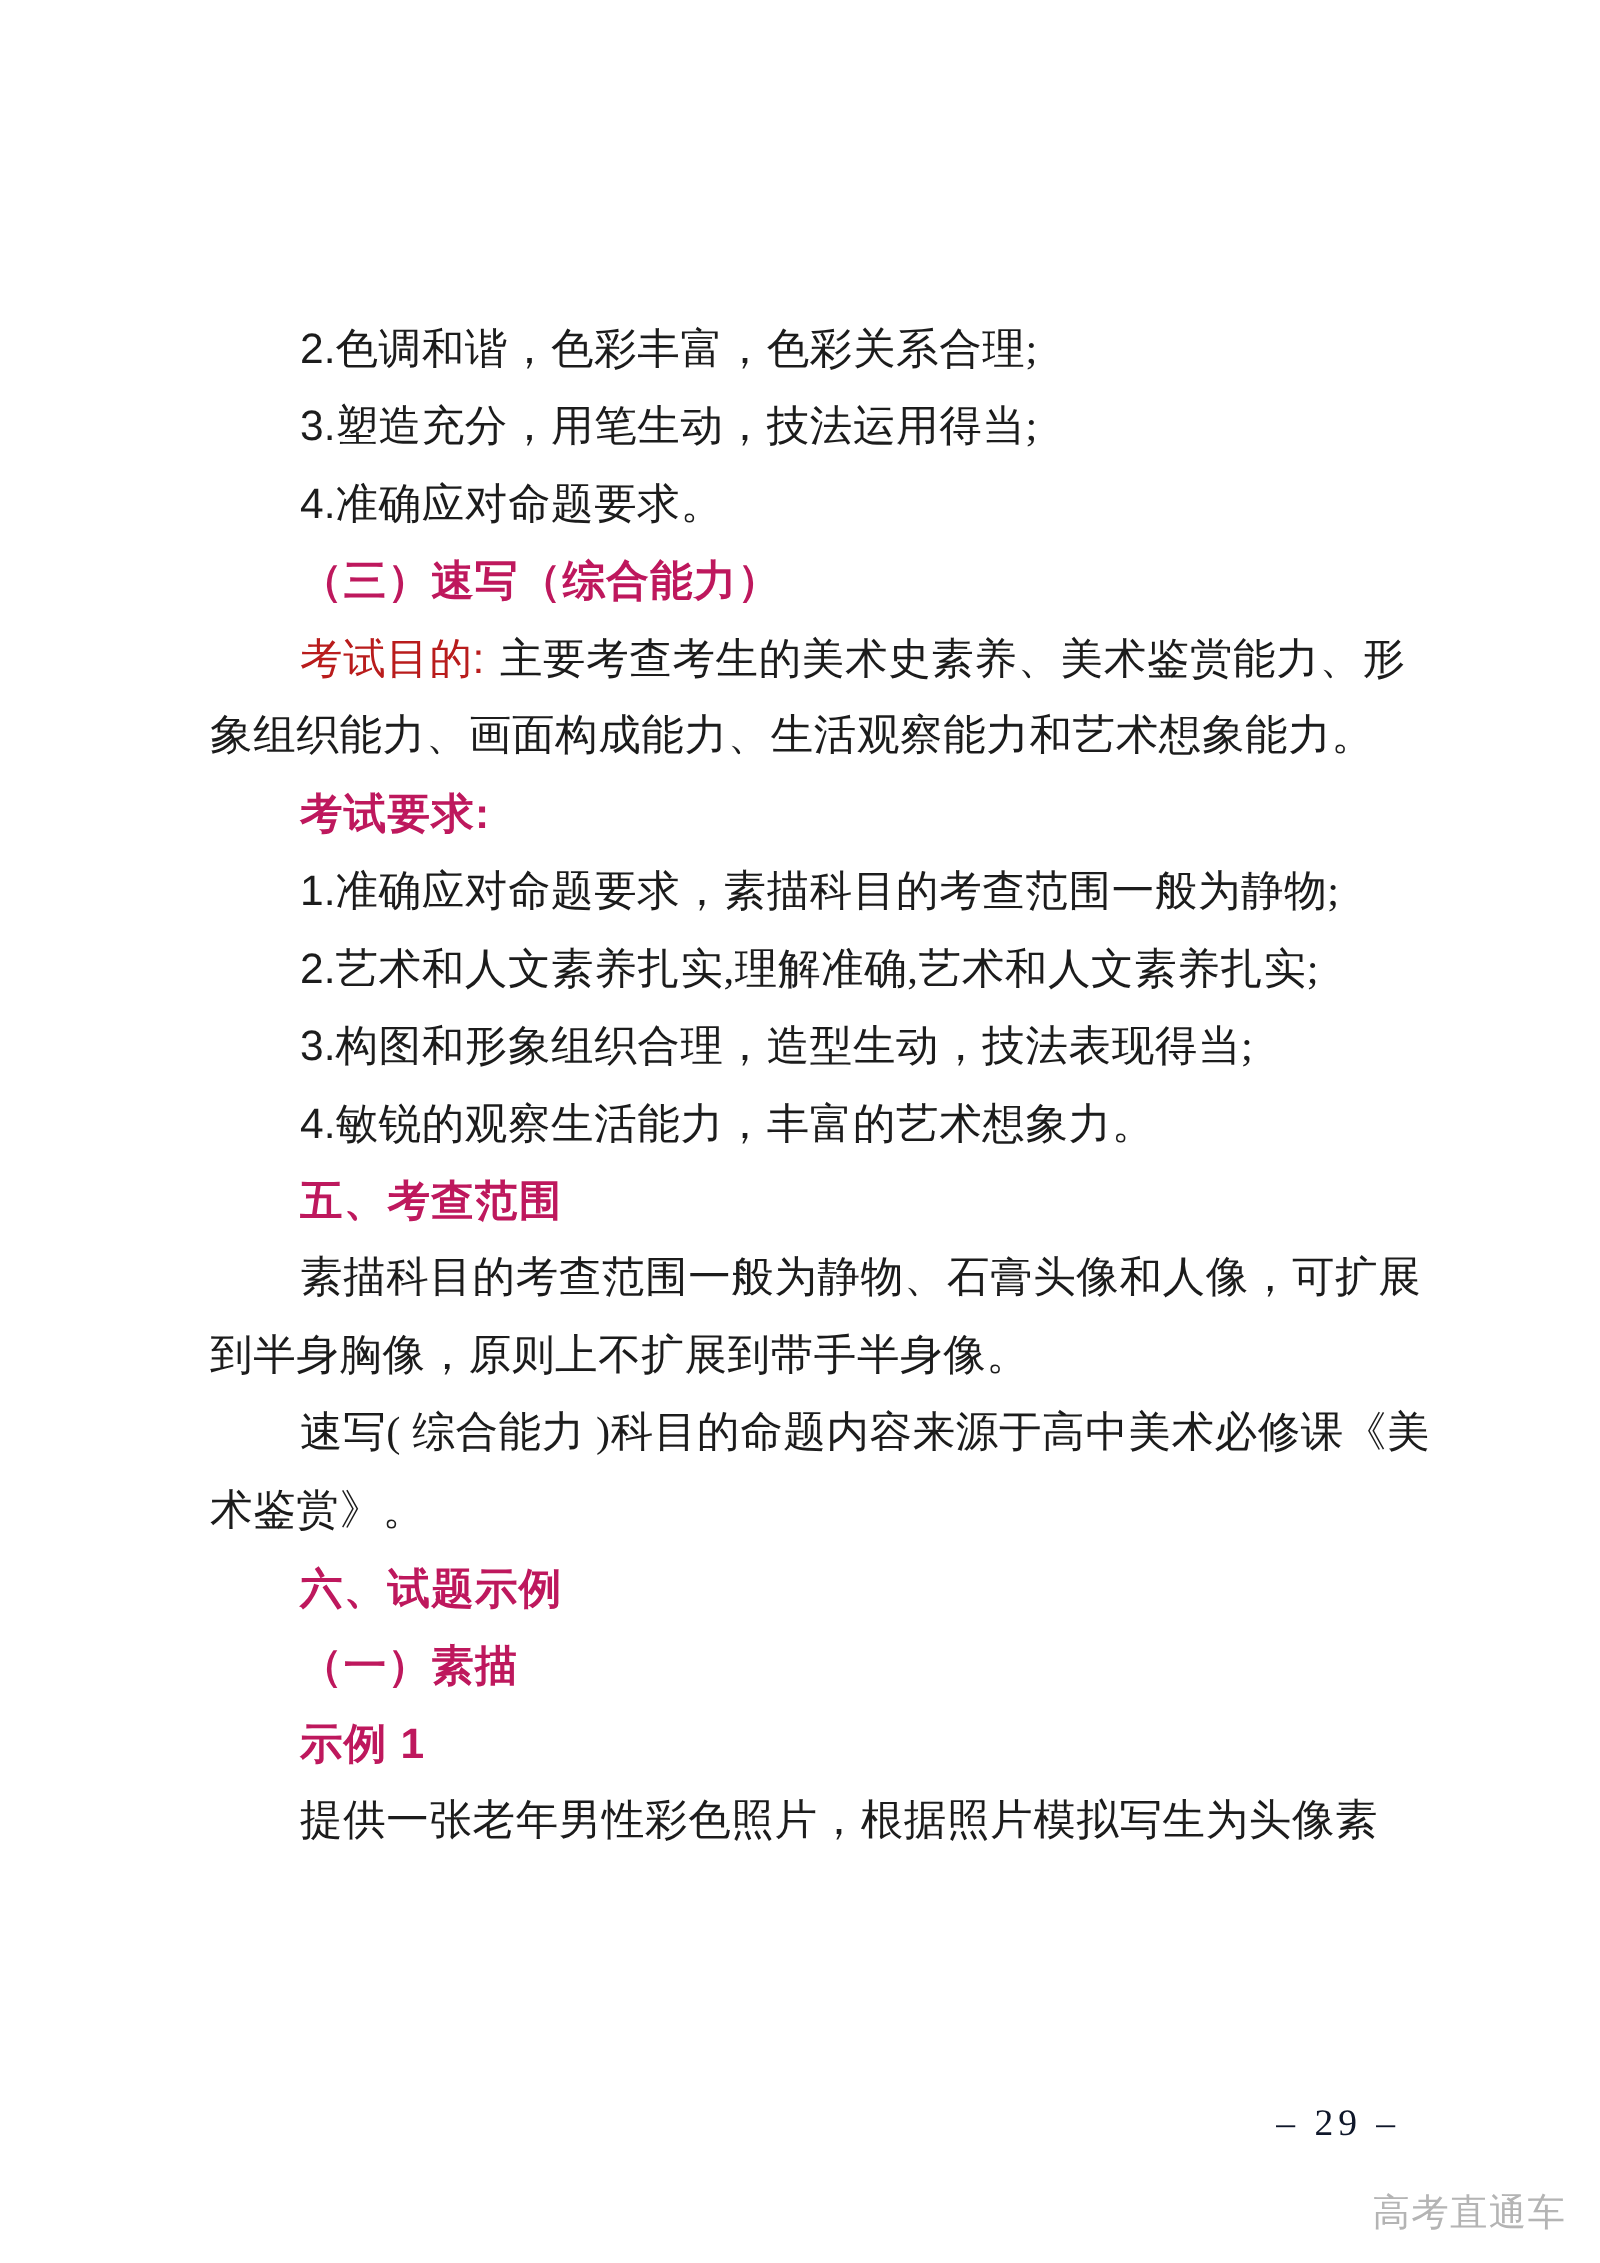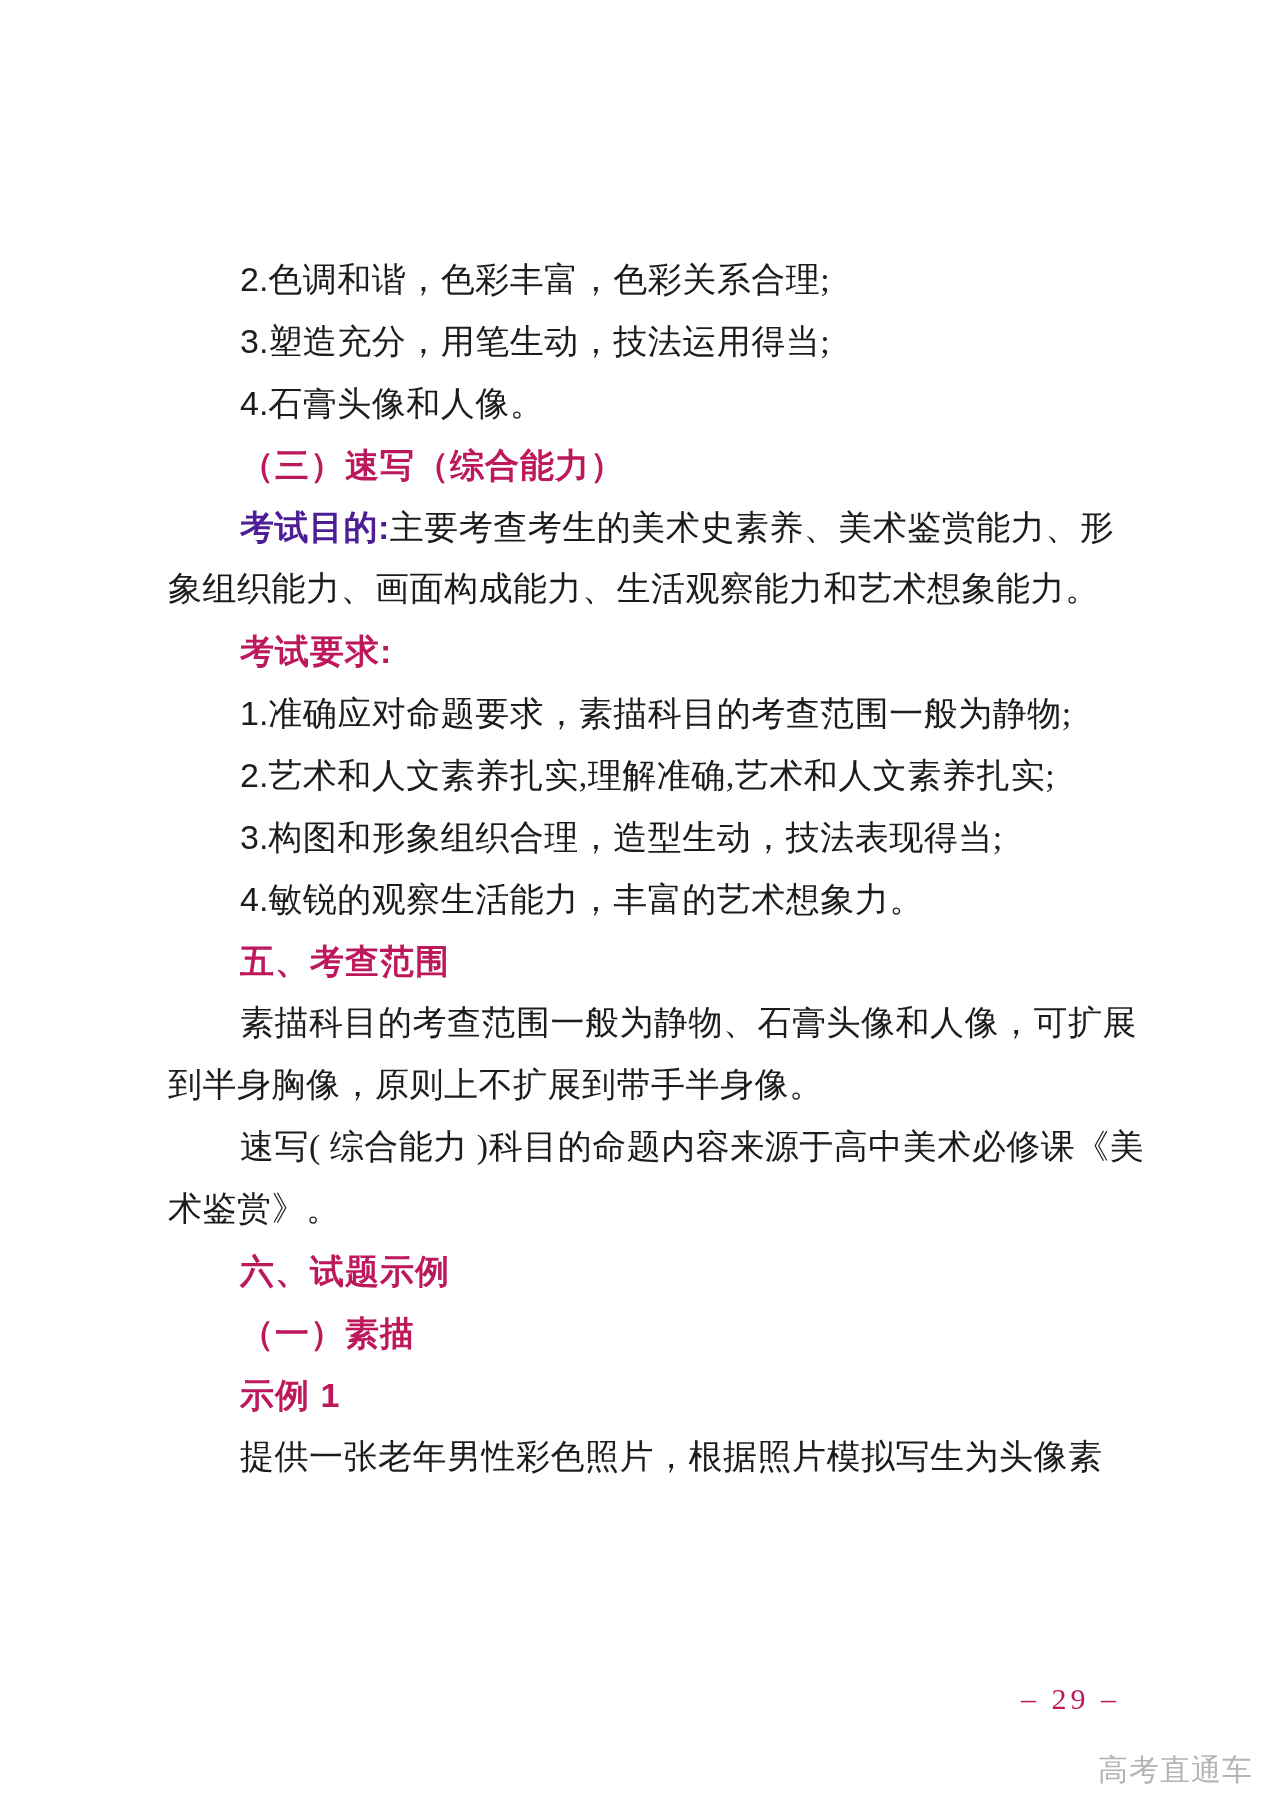"石膏头像和人像。" span { text: 石膏头像和人像 -> 准确应对命题要求 }
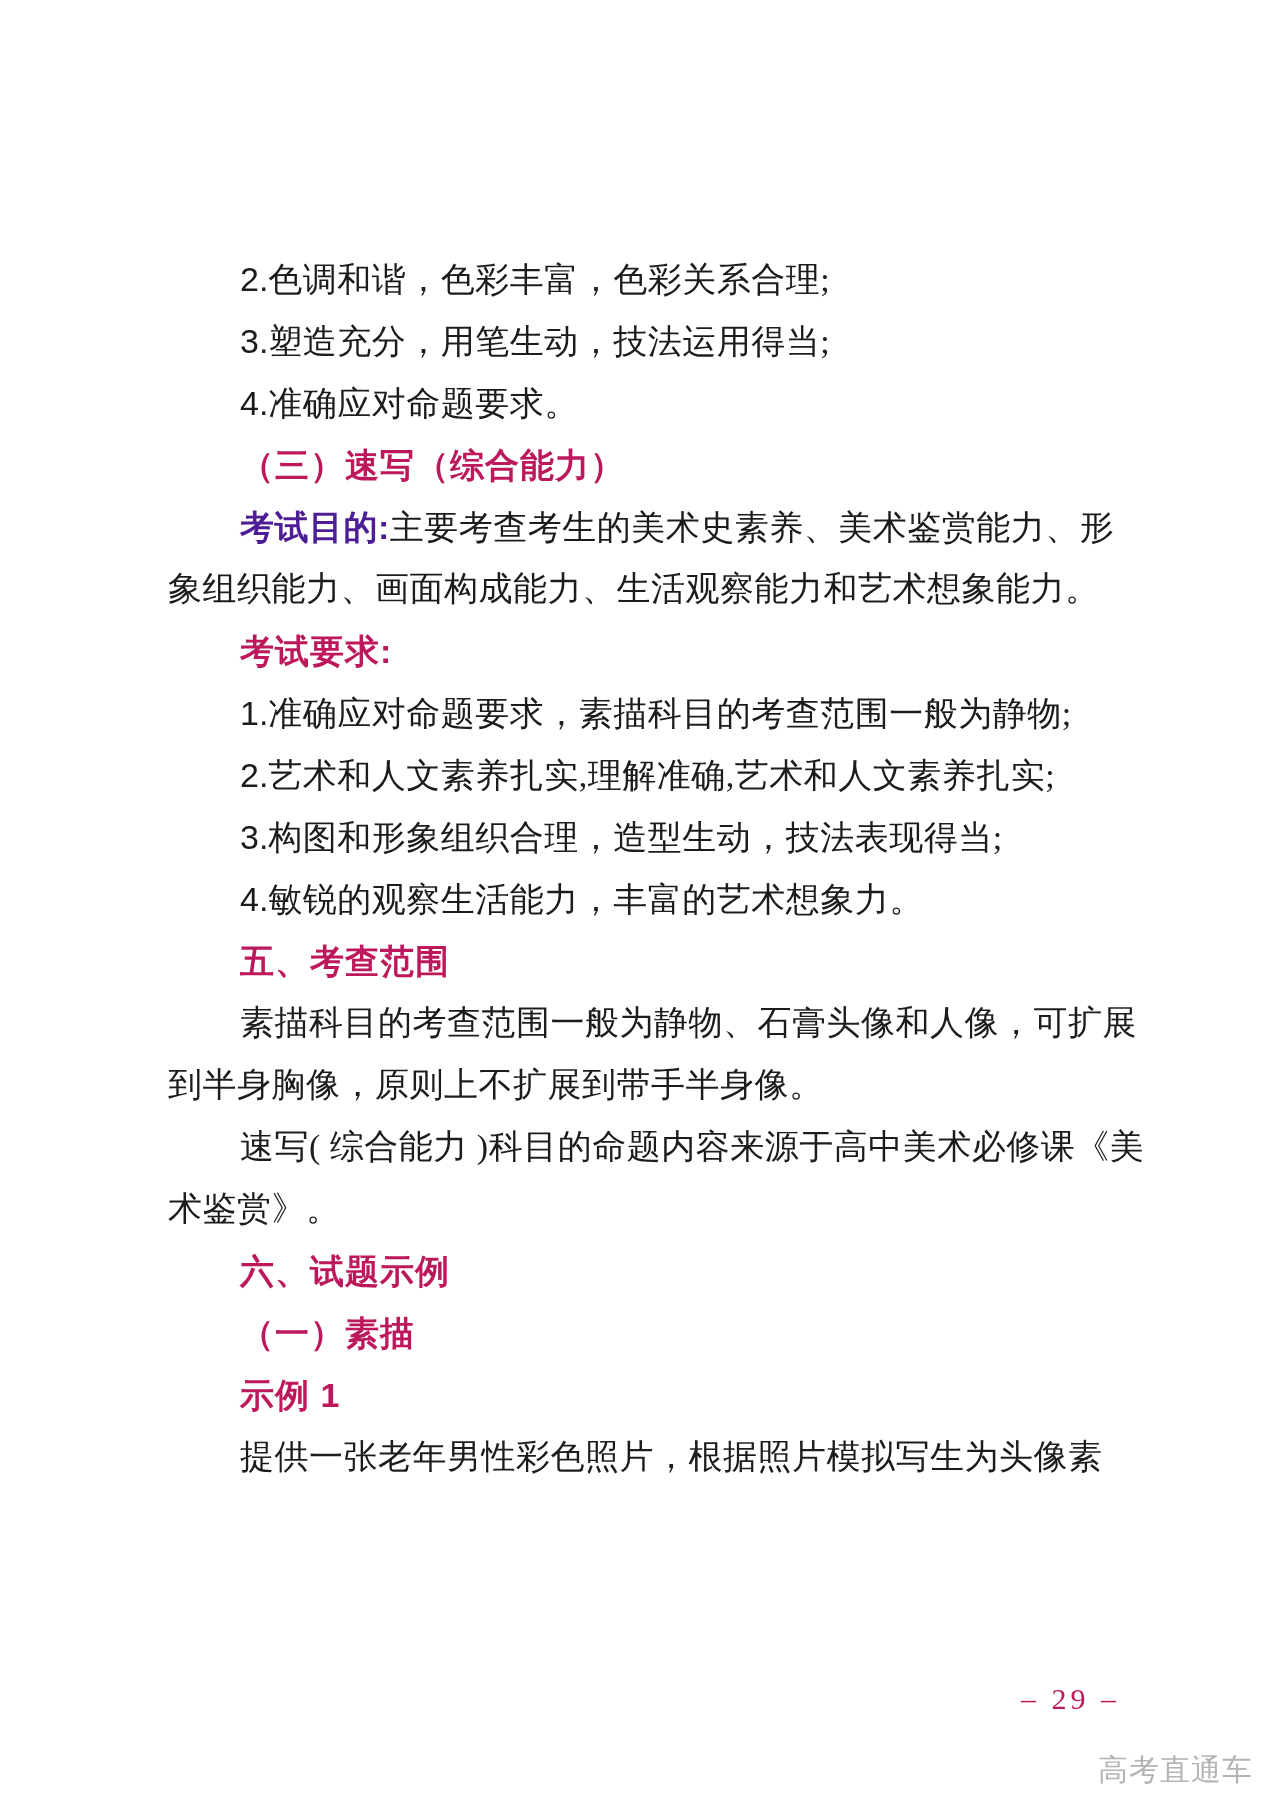"考试目的:" .label { color: #4c1d95 -> #b91c1c; font-weight: 700 -> 400; margin-right: none -> 12px }
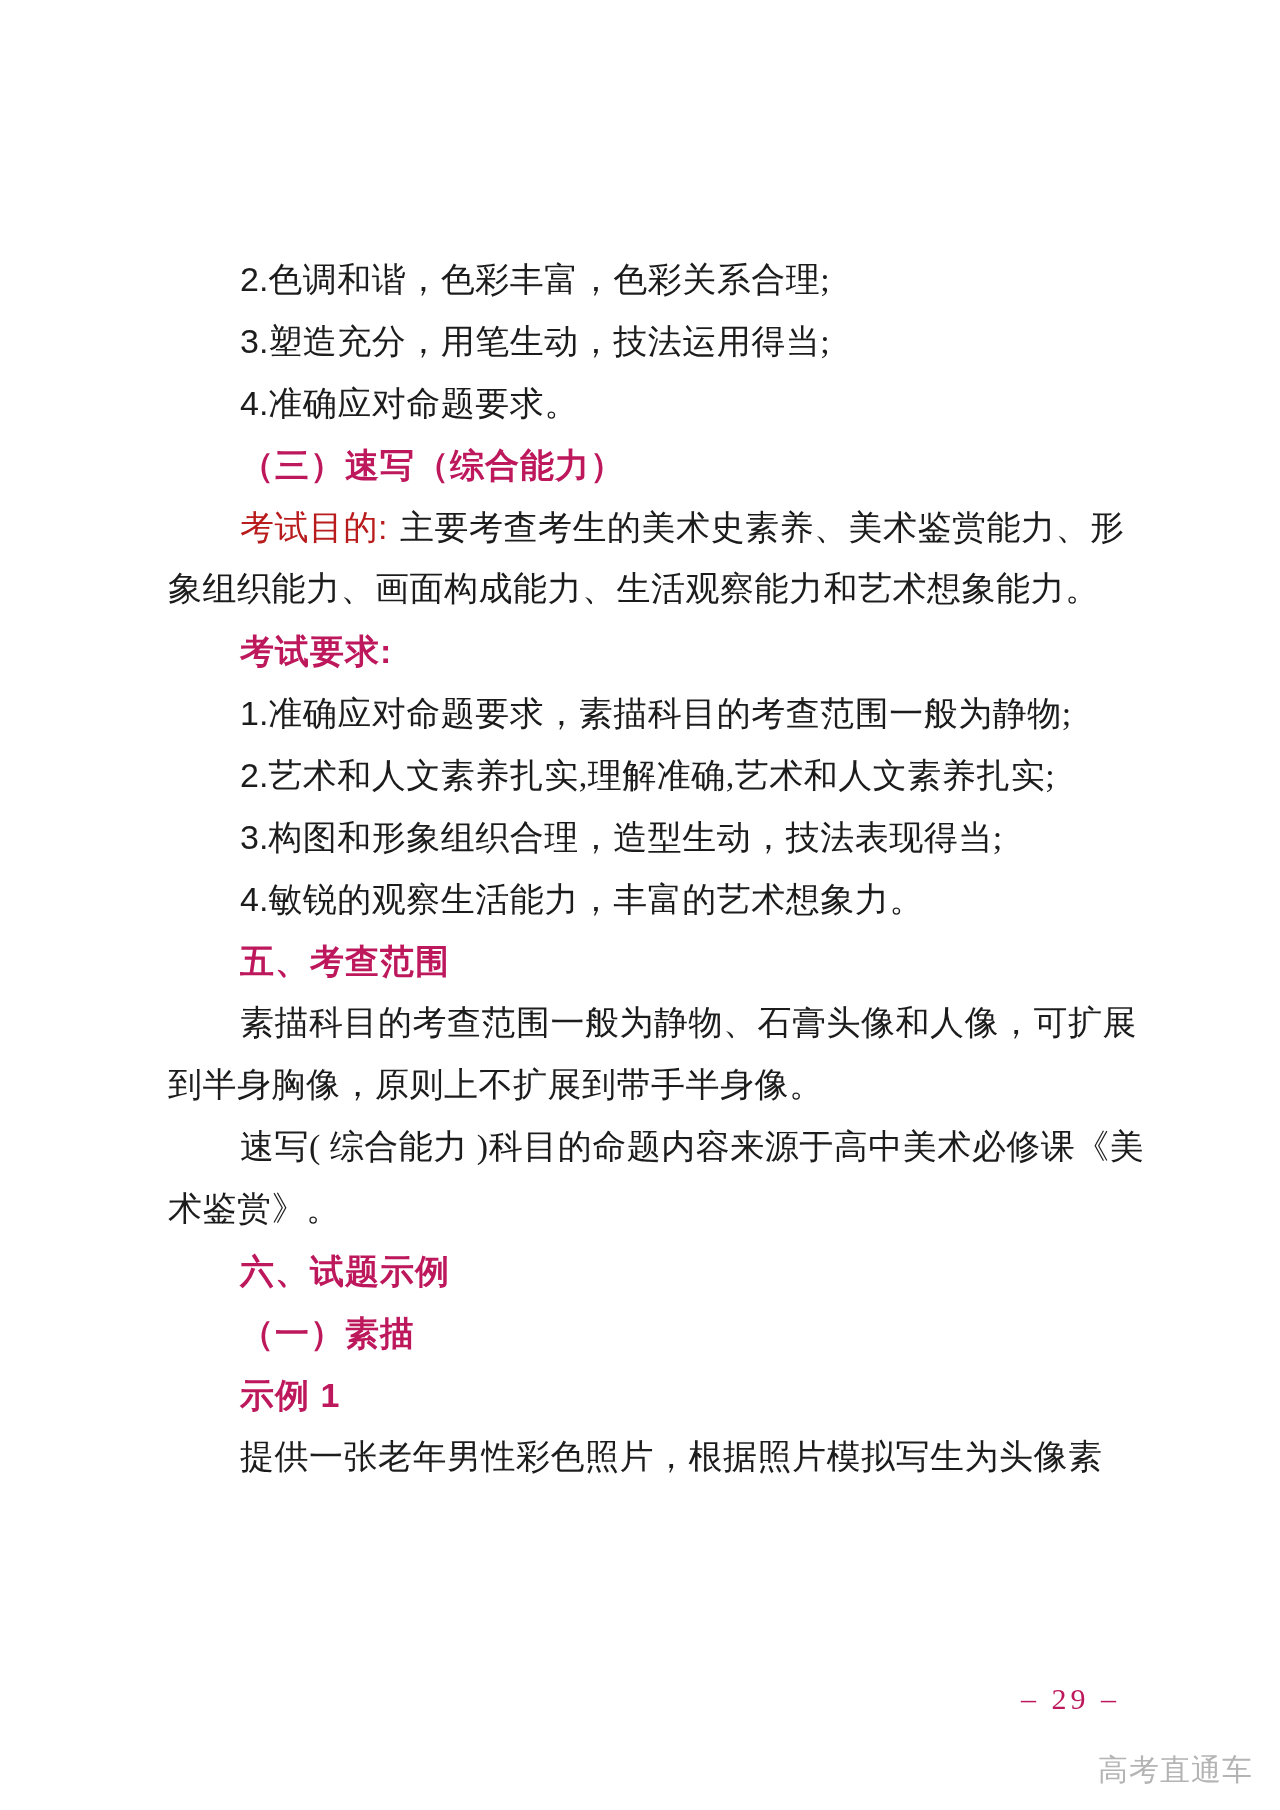"– 29 –" .page-number { color: #be185d -> #0f172a }
